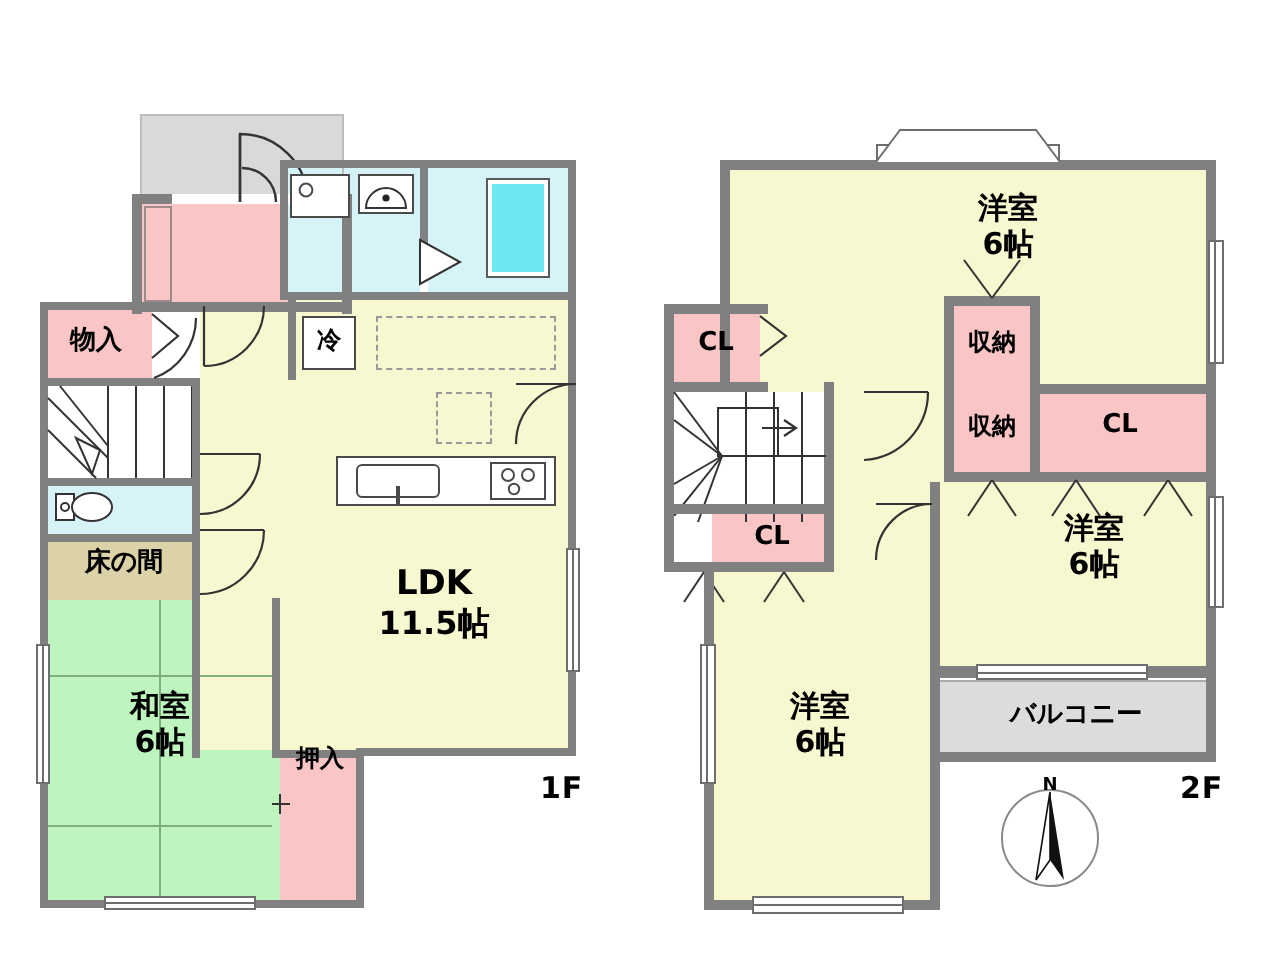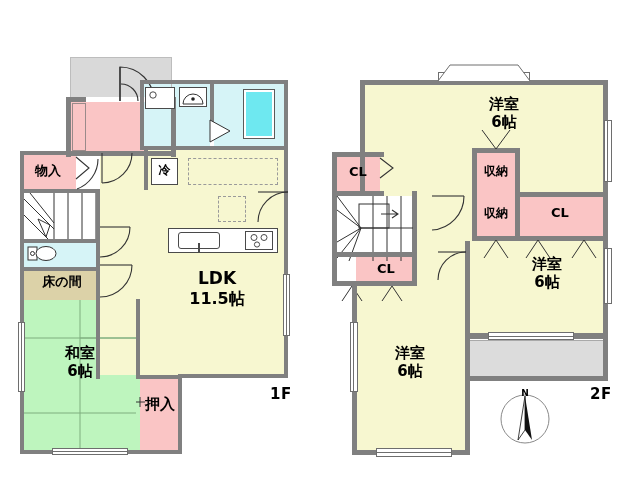"LDK" div.lbl { top: 268px -> 282px }
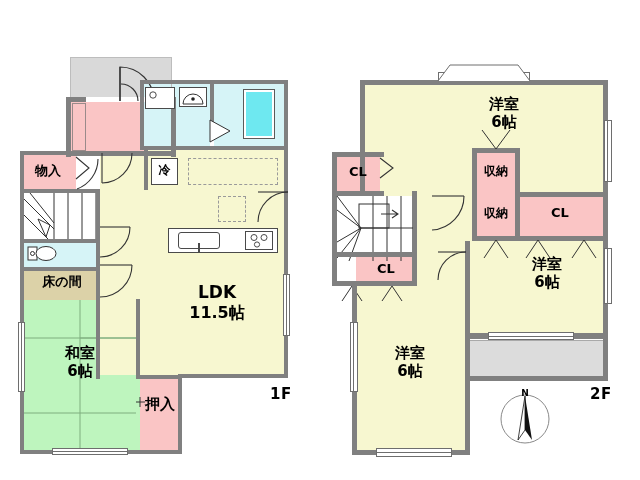"バルコニー" div.lbl { html: none -> <div> <span>バルコニー</span> </div> }
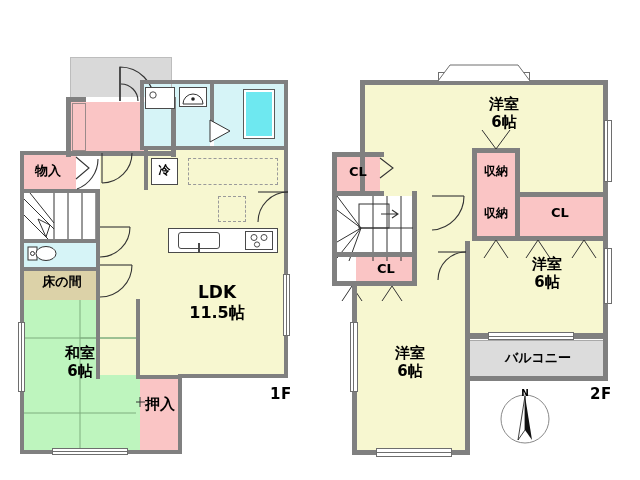"押入" div.lbl { font-size: 15px -> 12px; top: 396px -> 372px }
